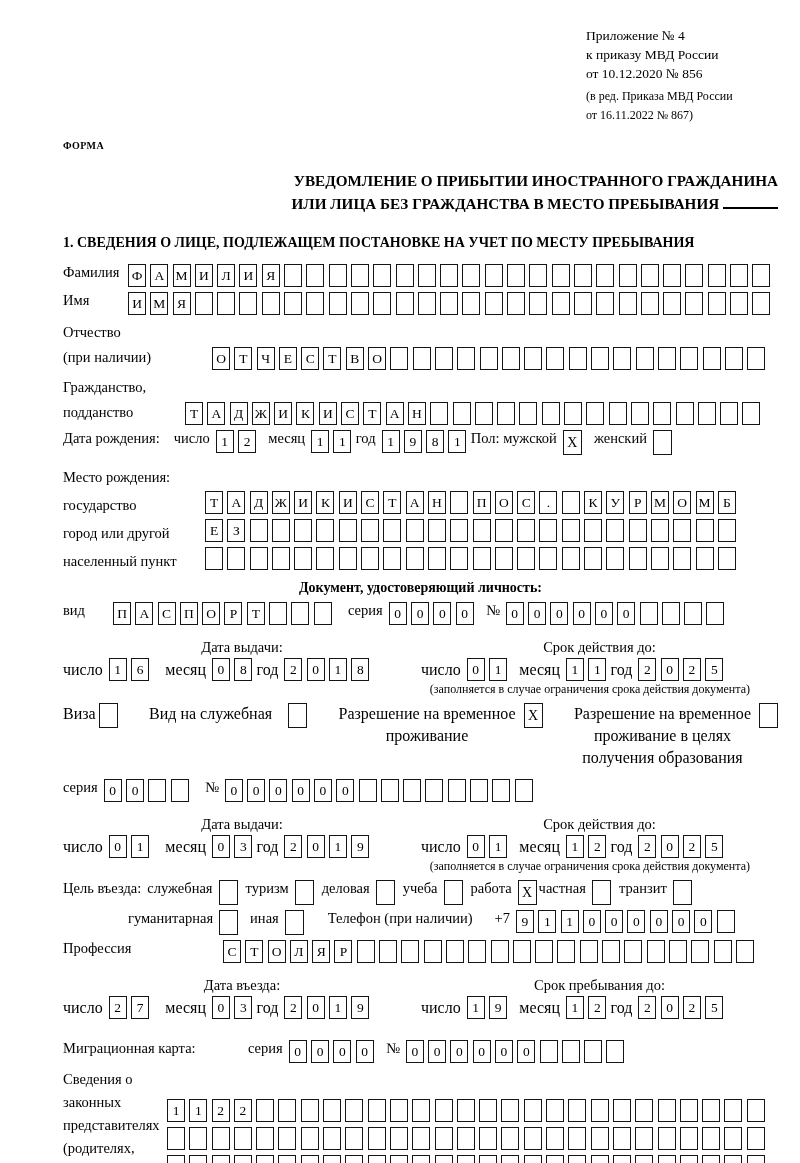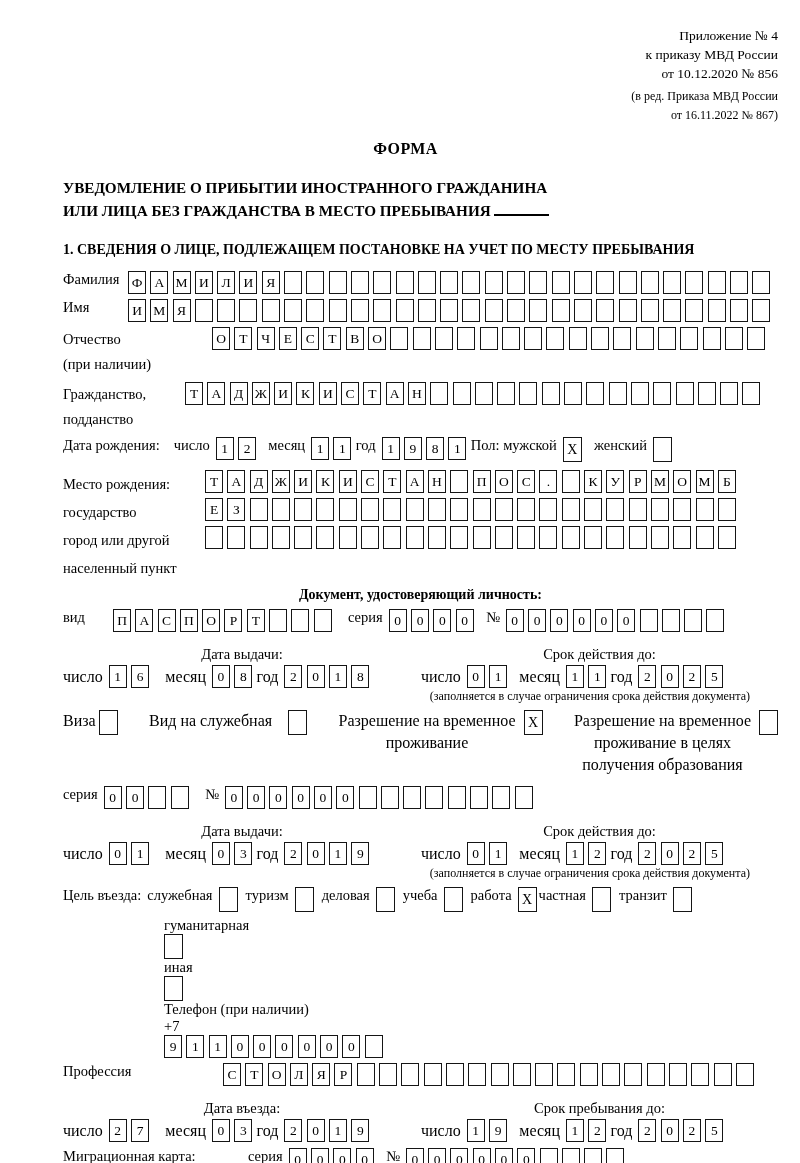"Приложение № 4" .annex { text-align: right -> none }
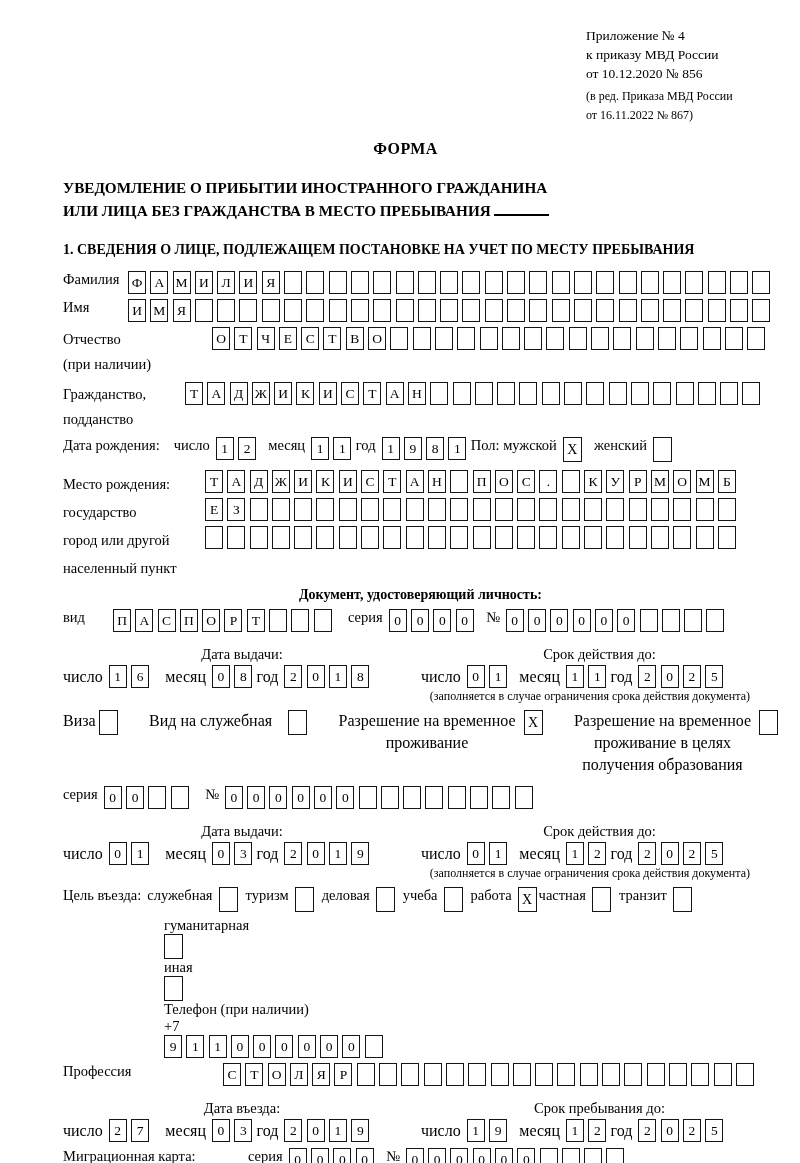"ФОРМА" .form-label { font-size: 16px -> 10px; text-align: center -> left }
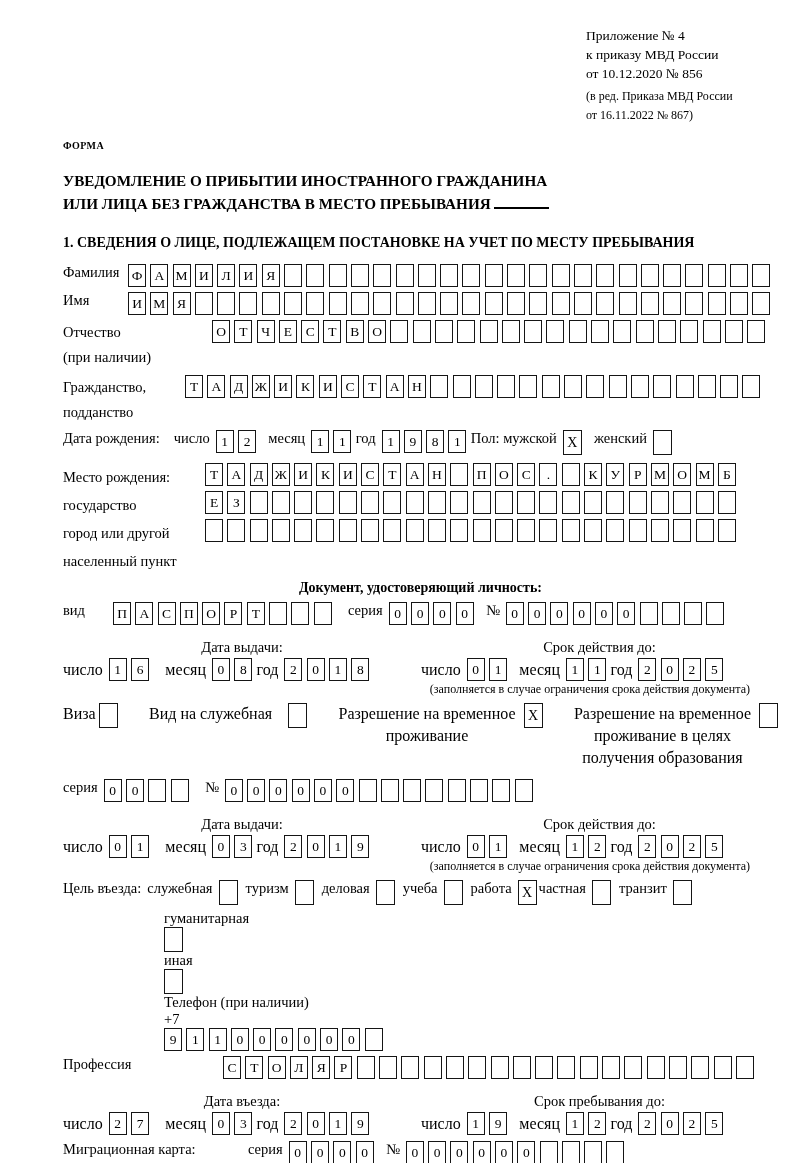"УВЕДОМЛЕНИЕ О ПРИБЫТИИ ИНОСТРАННОГО" .title { text-align: left -> right }
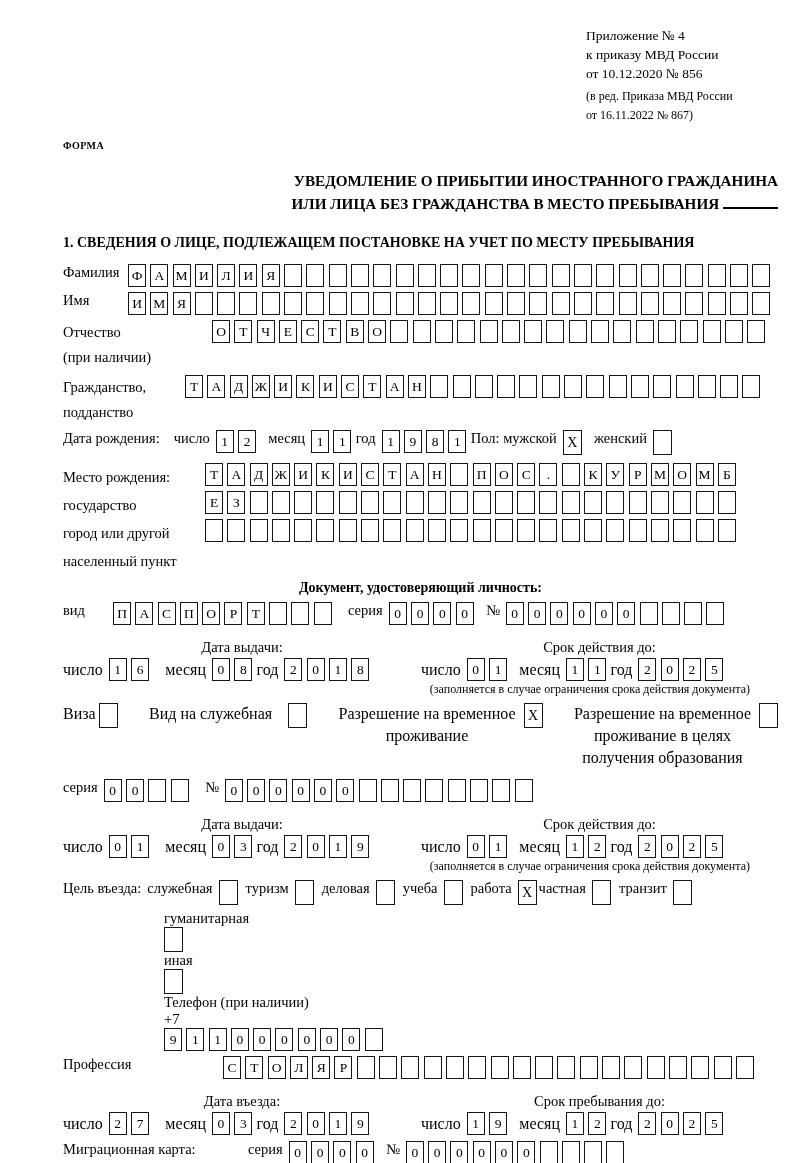"Отчество" .row-top { align-items: flex-start -> flex-end }
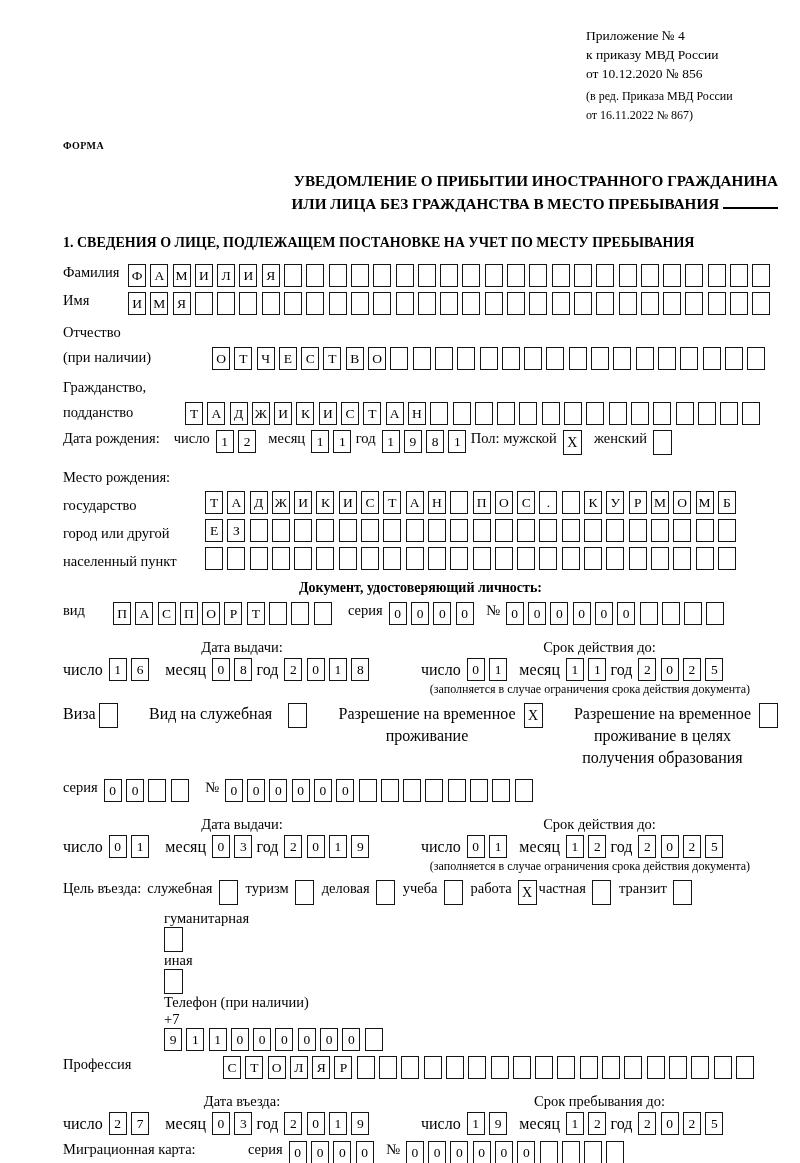"гуманитарная" .purpose-line2 { flex-direction: column -> none; margin-left: 101px -> 65px }
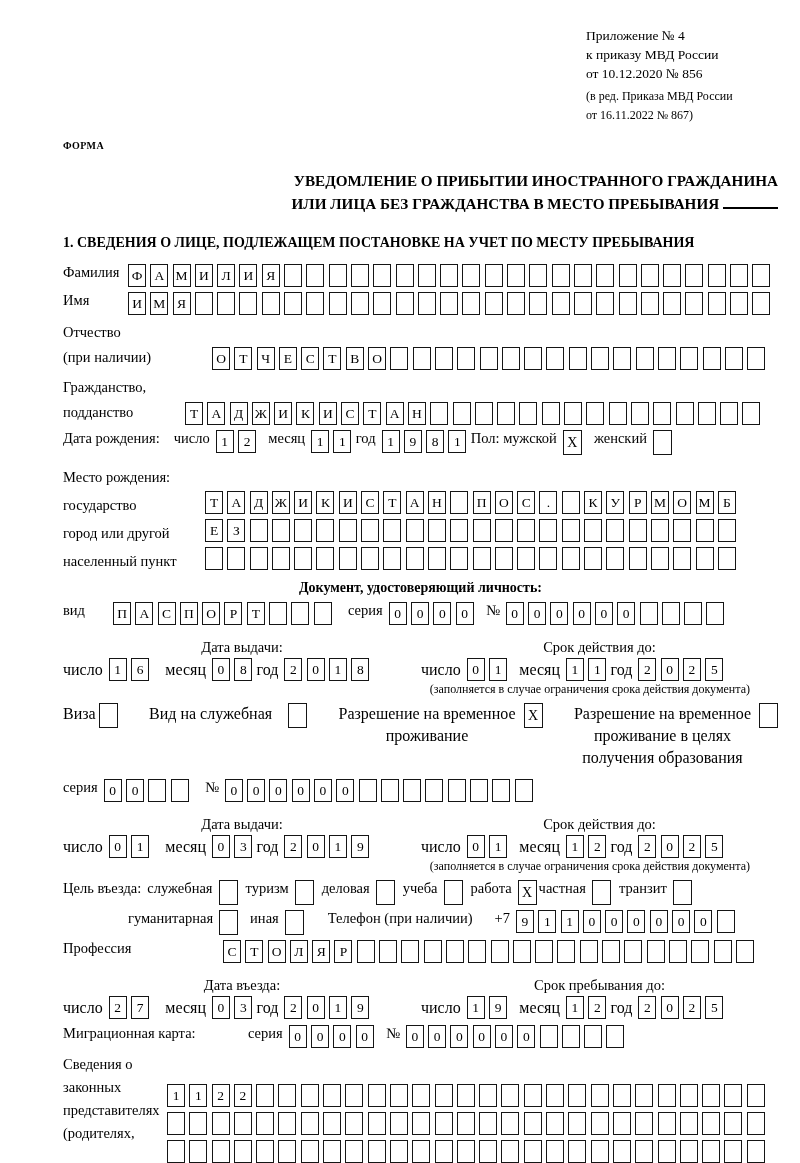"Миграционная карта:" div.row { margin-top: 6px -> 21px }
